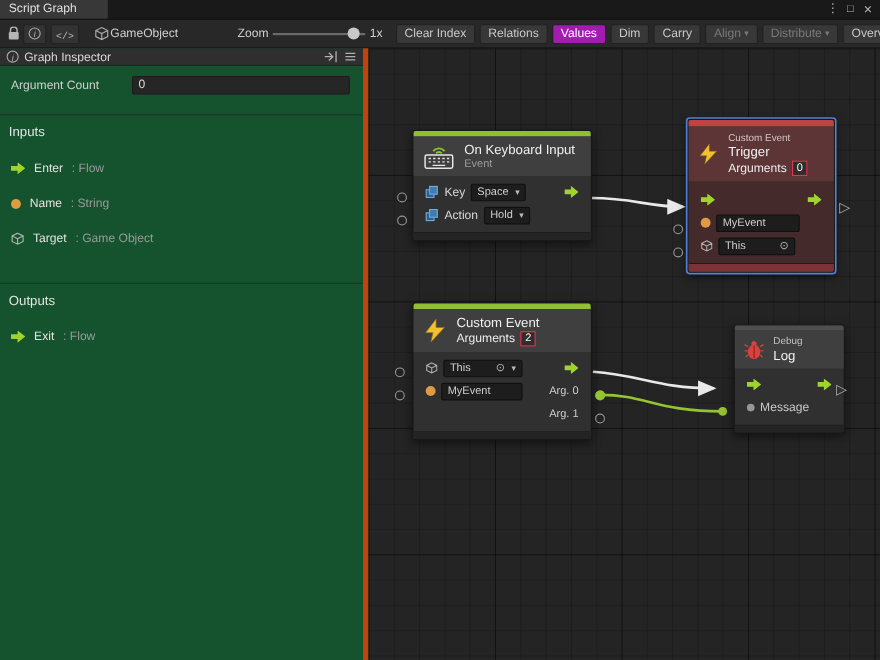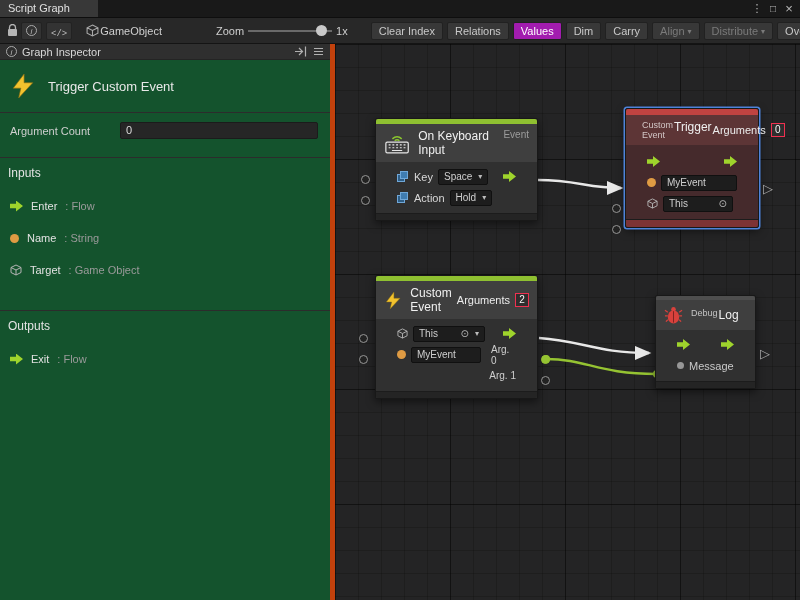"1x" span.tlabel { margin-right: 23px -> 12px }
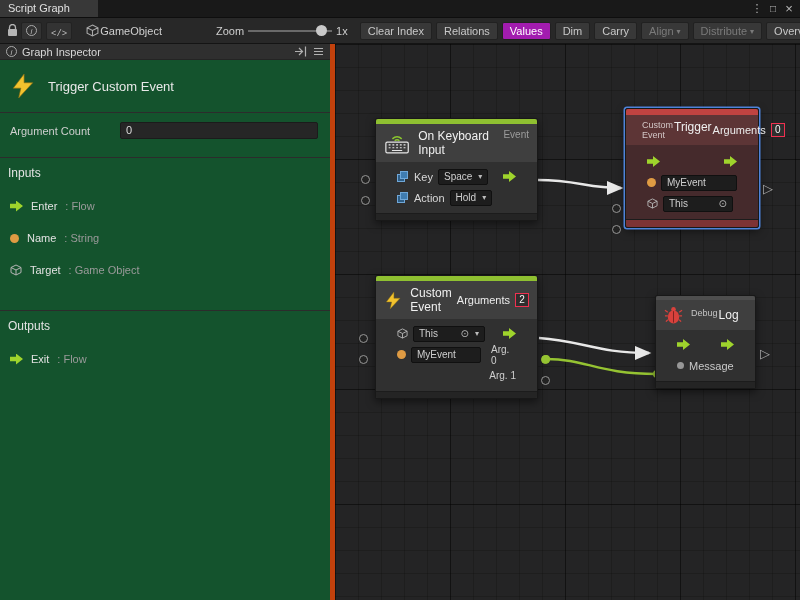"Trigger Custom Event" div.insp-title { html: <div> <svg> <path></path> </svg> <span>Trigger Custom Event</span> </div> -> none }
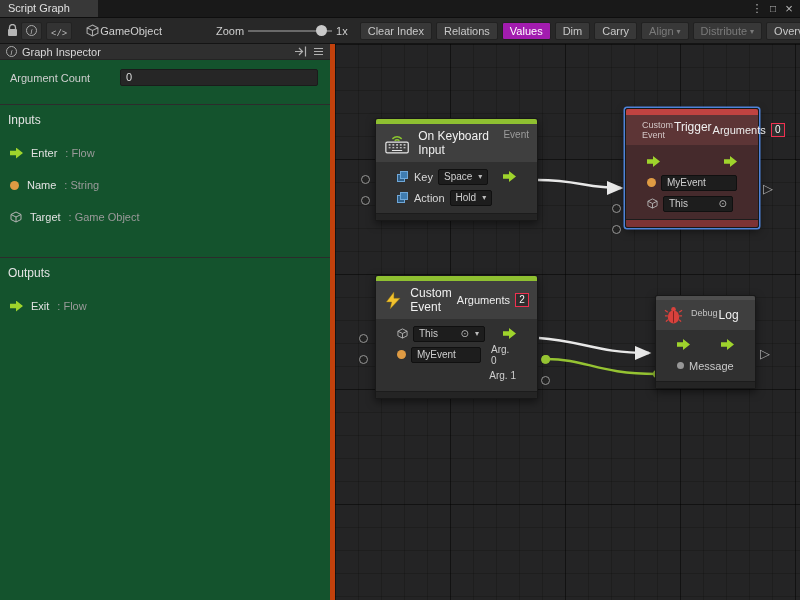"Custom Event" .ncol { flex-direction: row -> column }
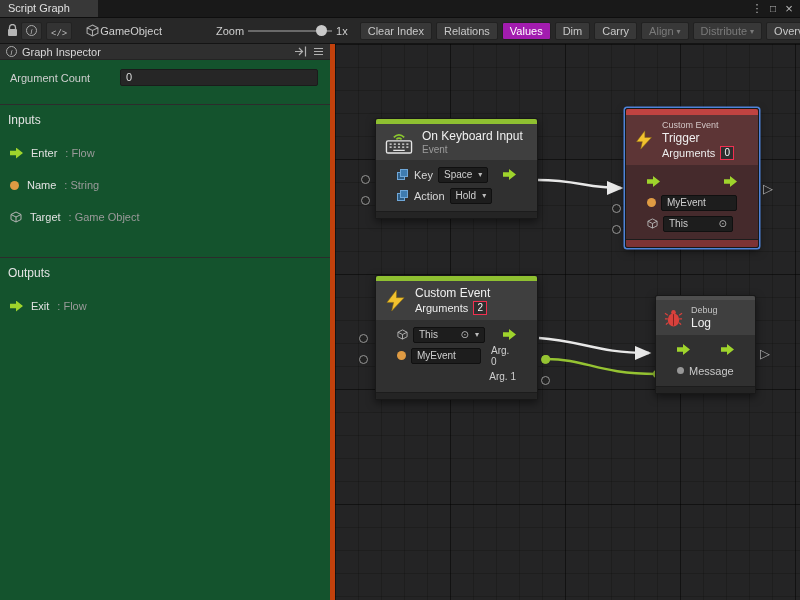"Key" .nrow { padding: 0 21px -> 0 11px }
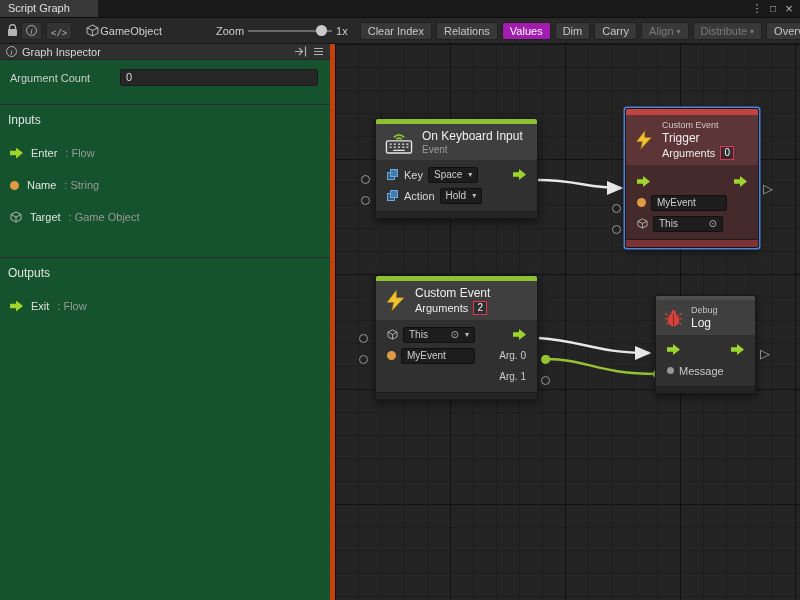"Debug" div.node { left: 320px -> 332px }
